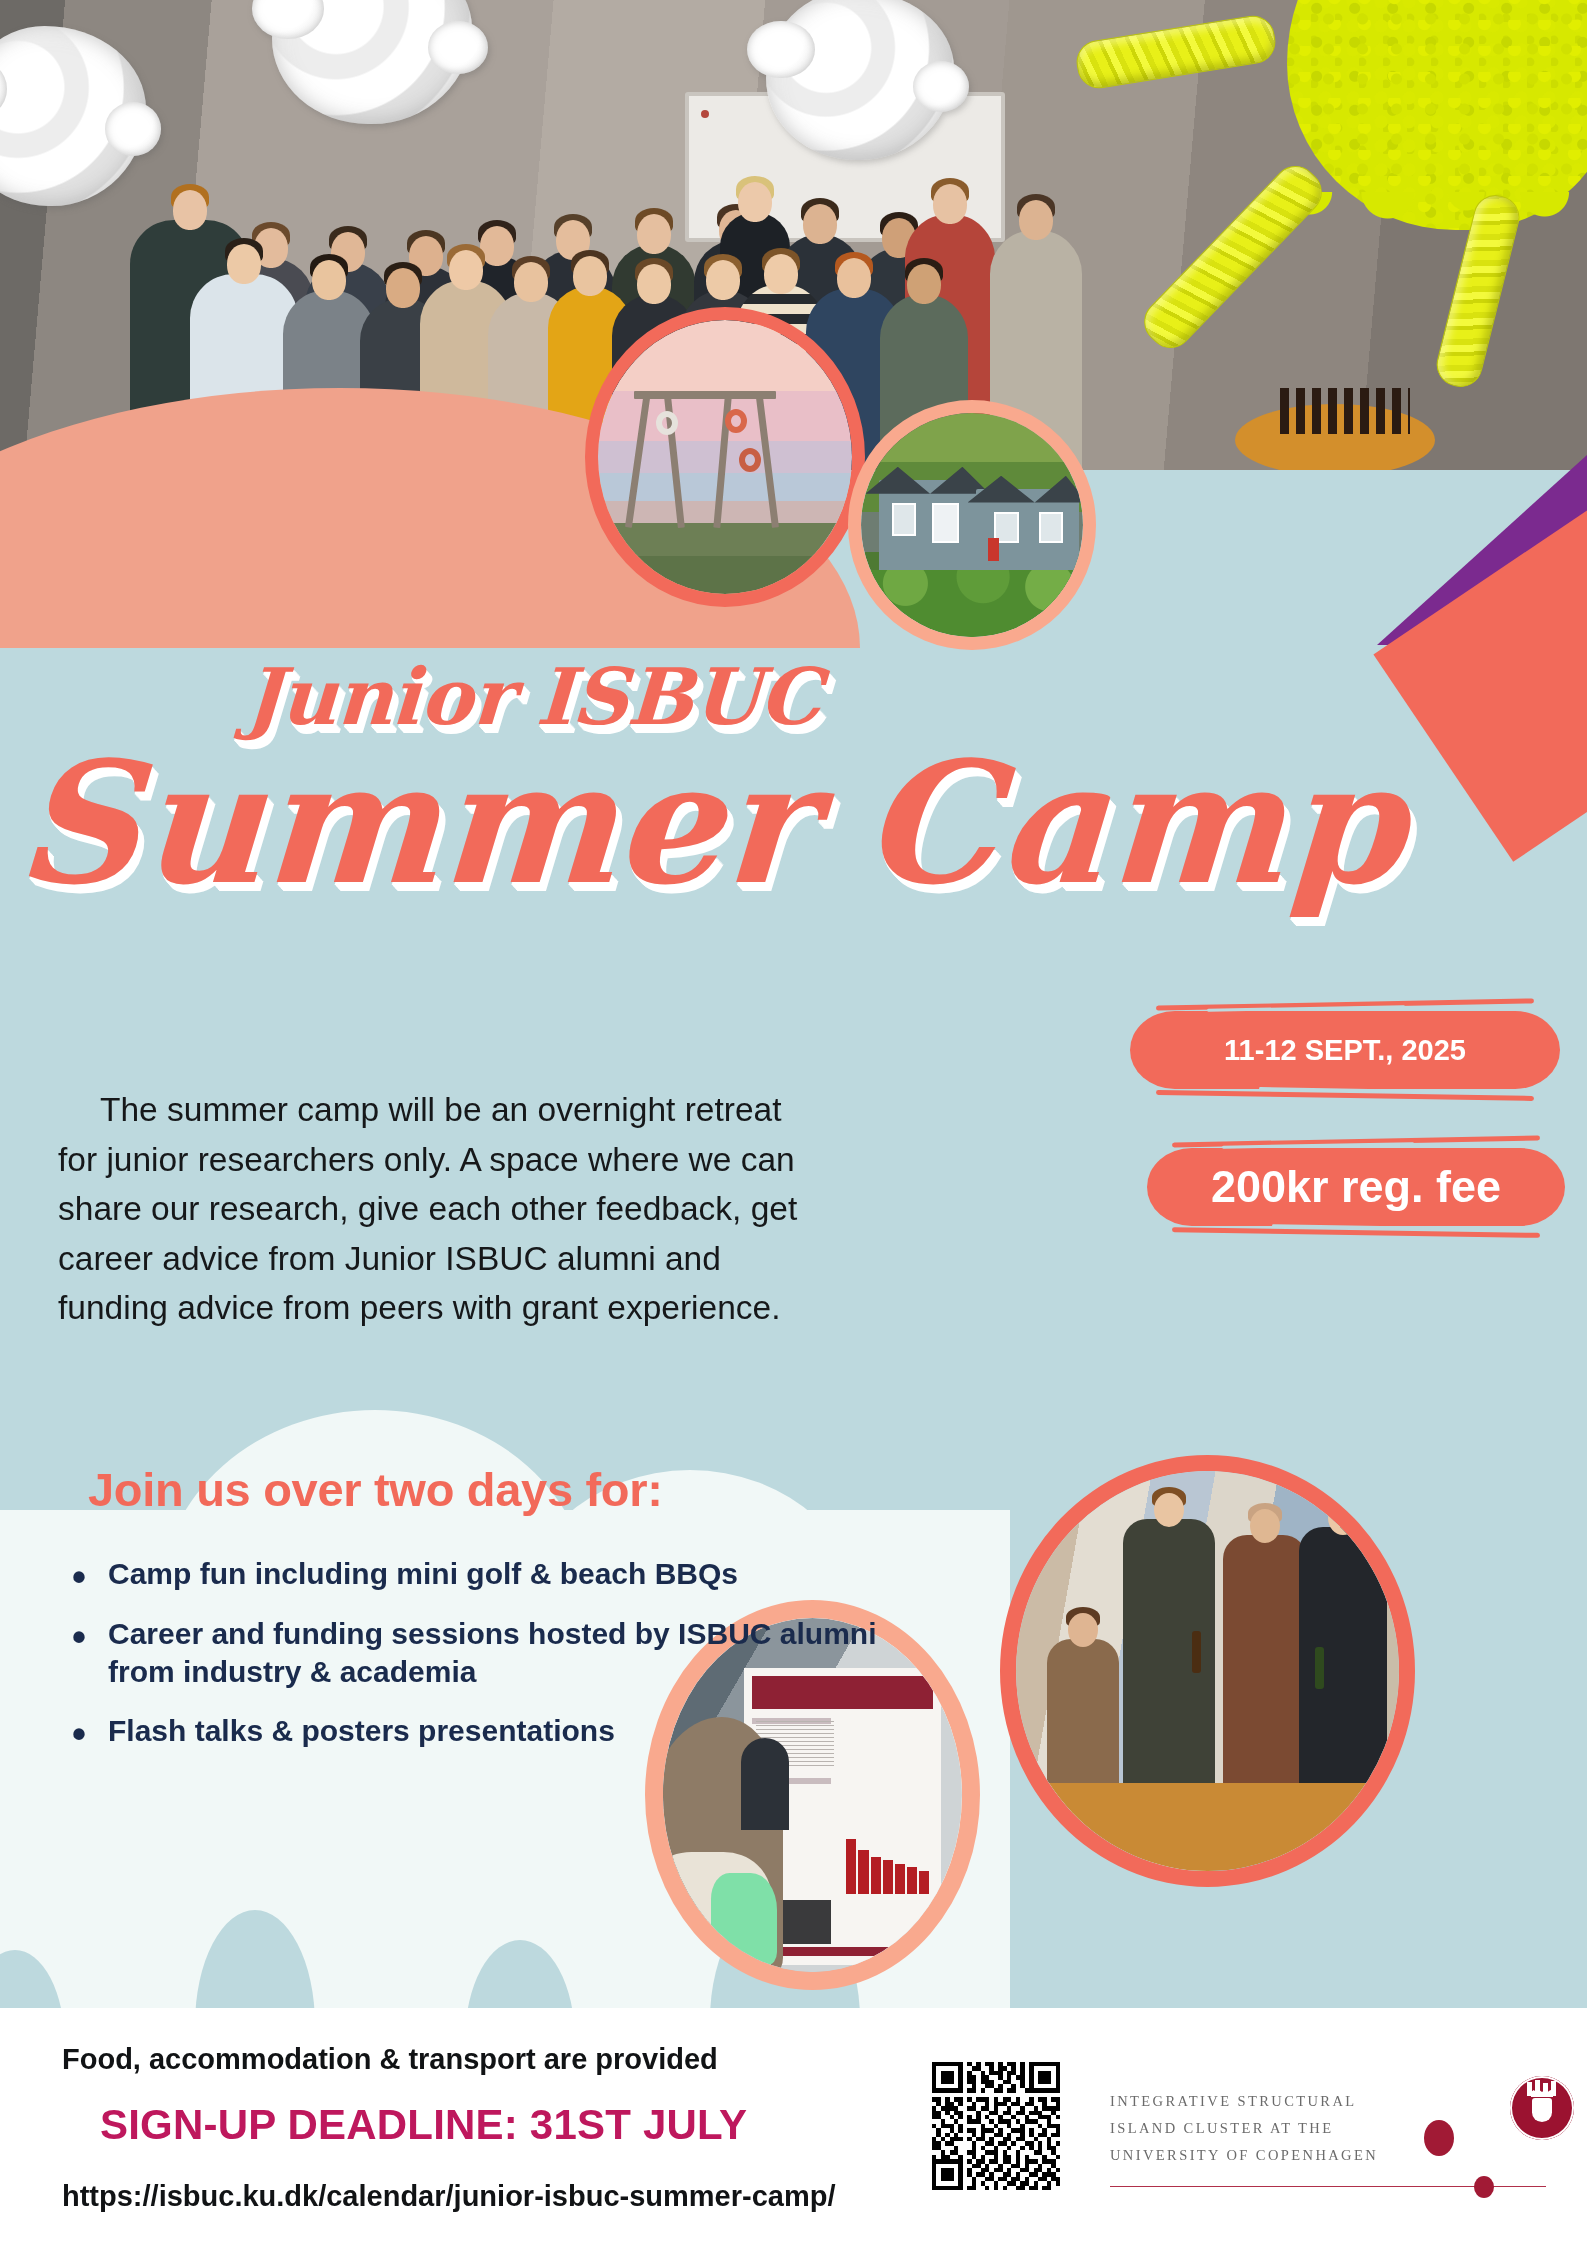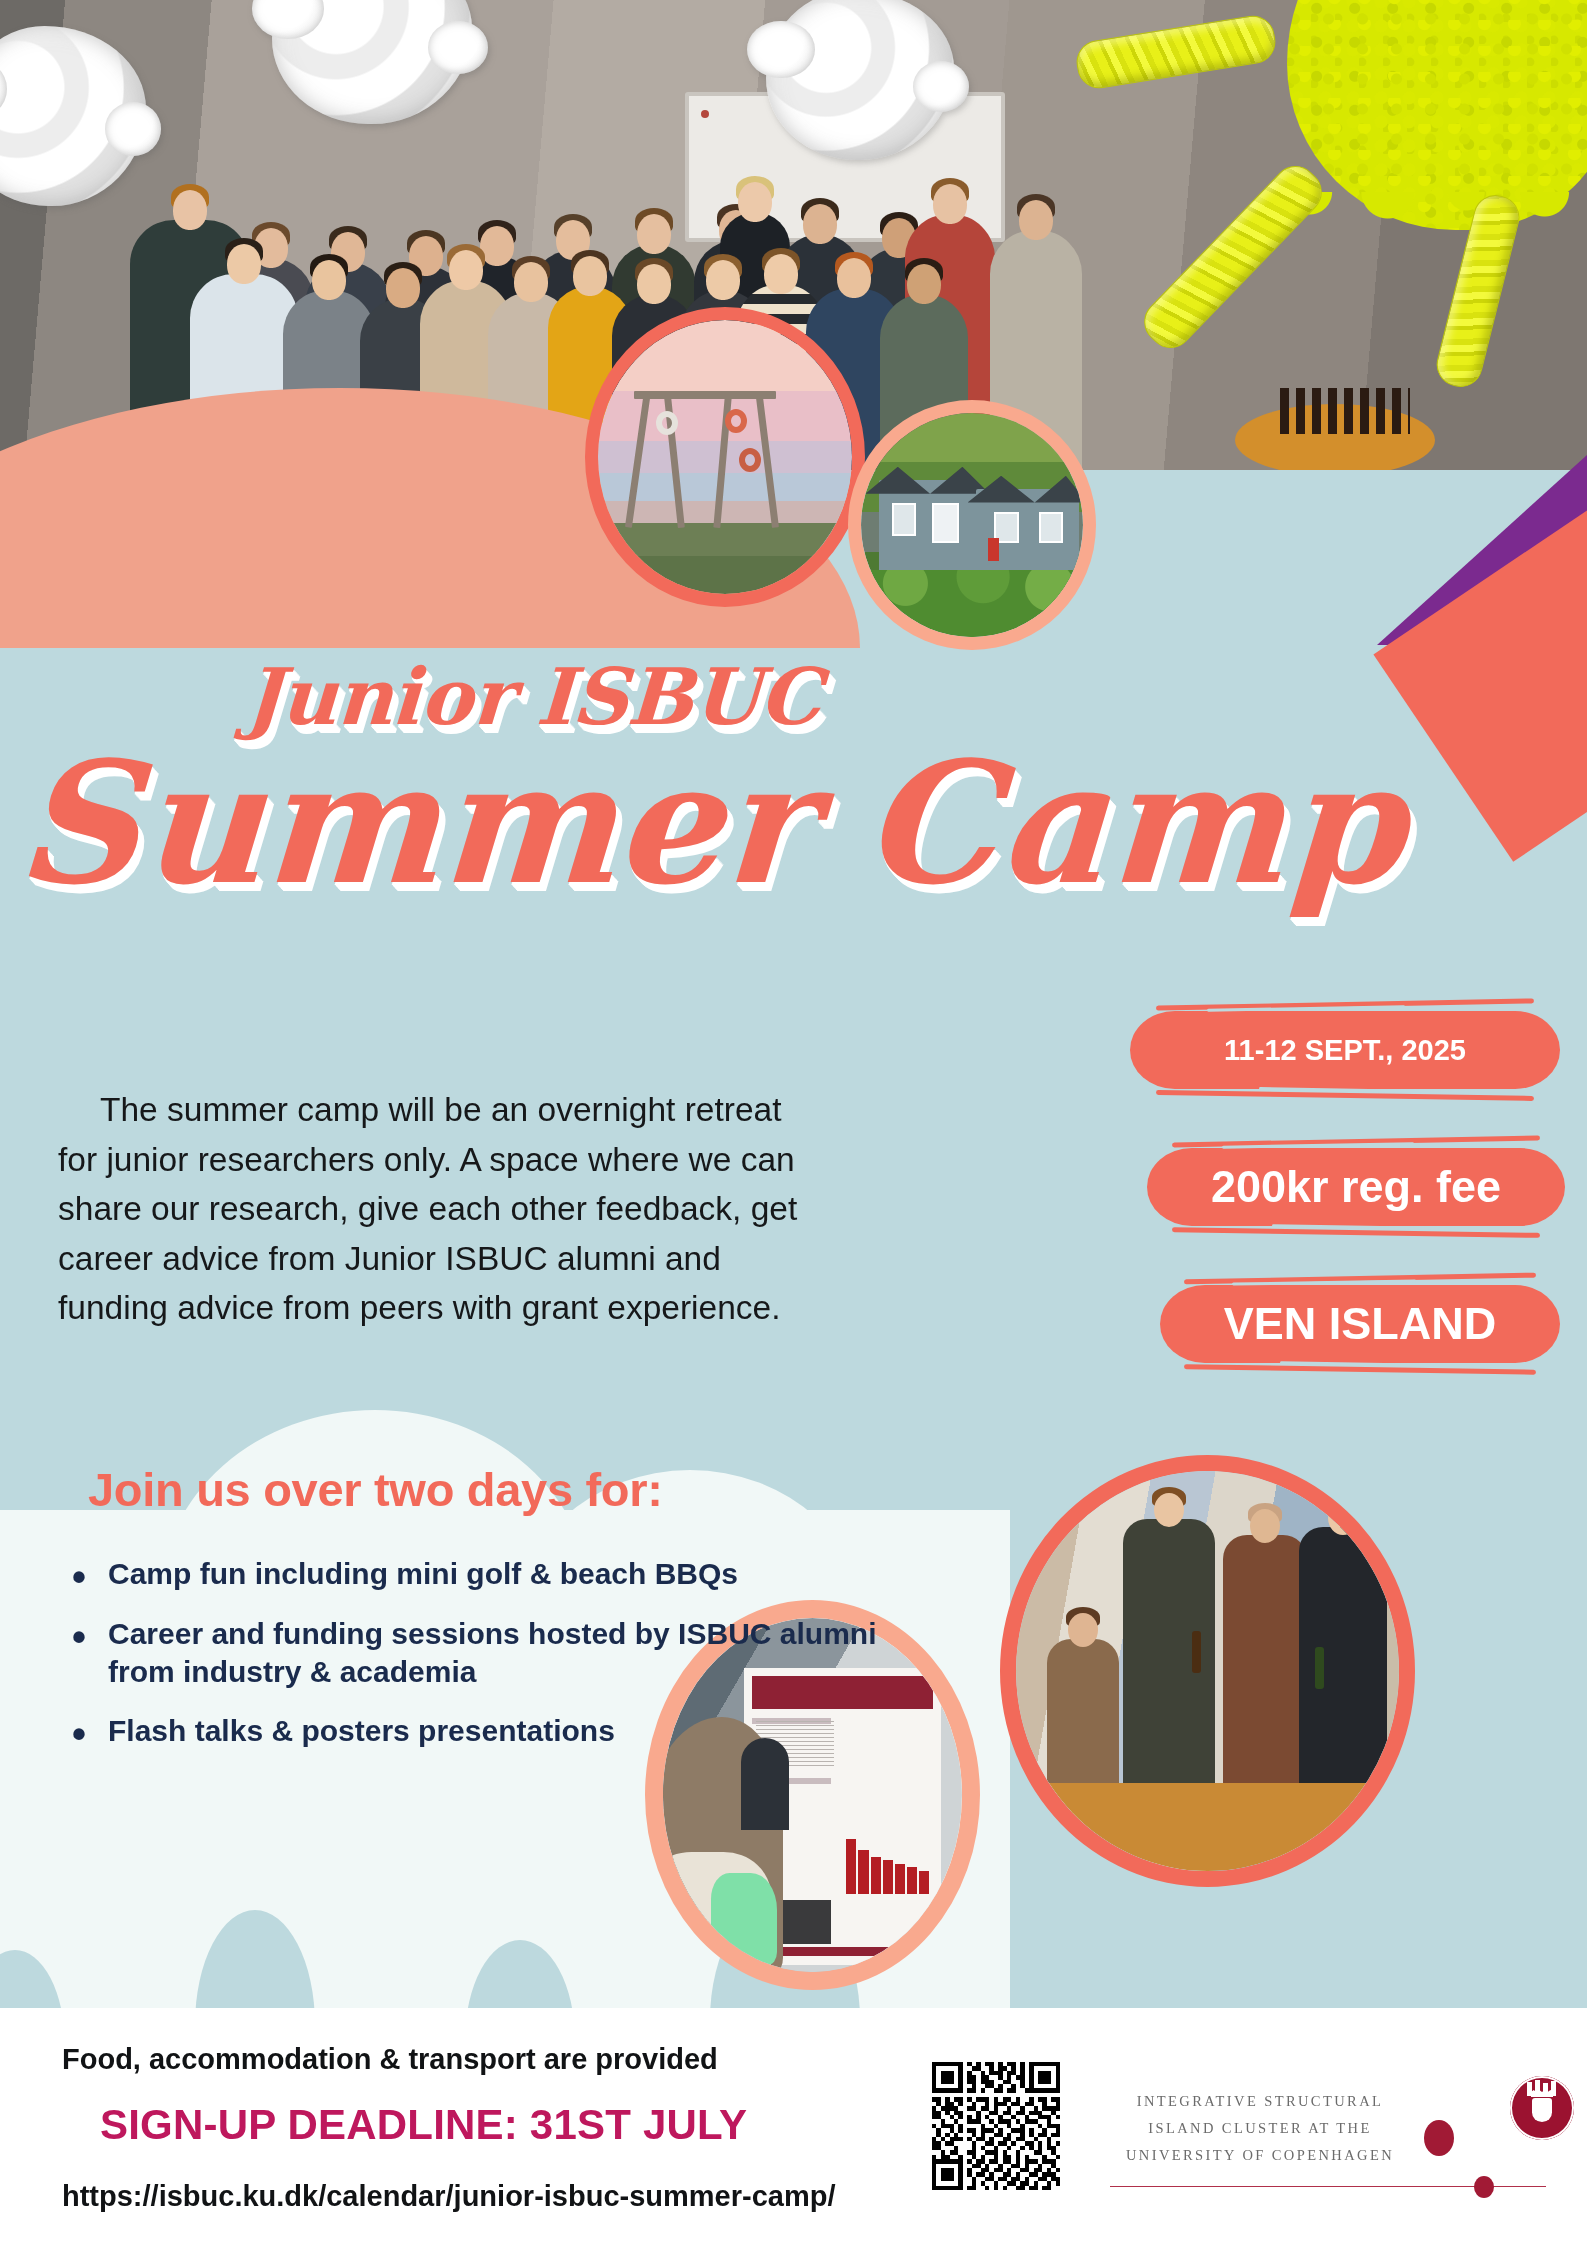"VEN ISLAND" div.pill { html: <div> <div></div> <div></div> <span>VEN ISLAND</span> <div></div> <div></div> </div> -> none }
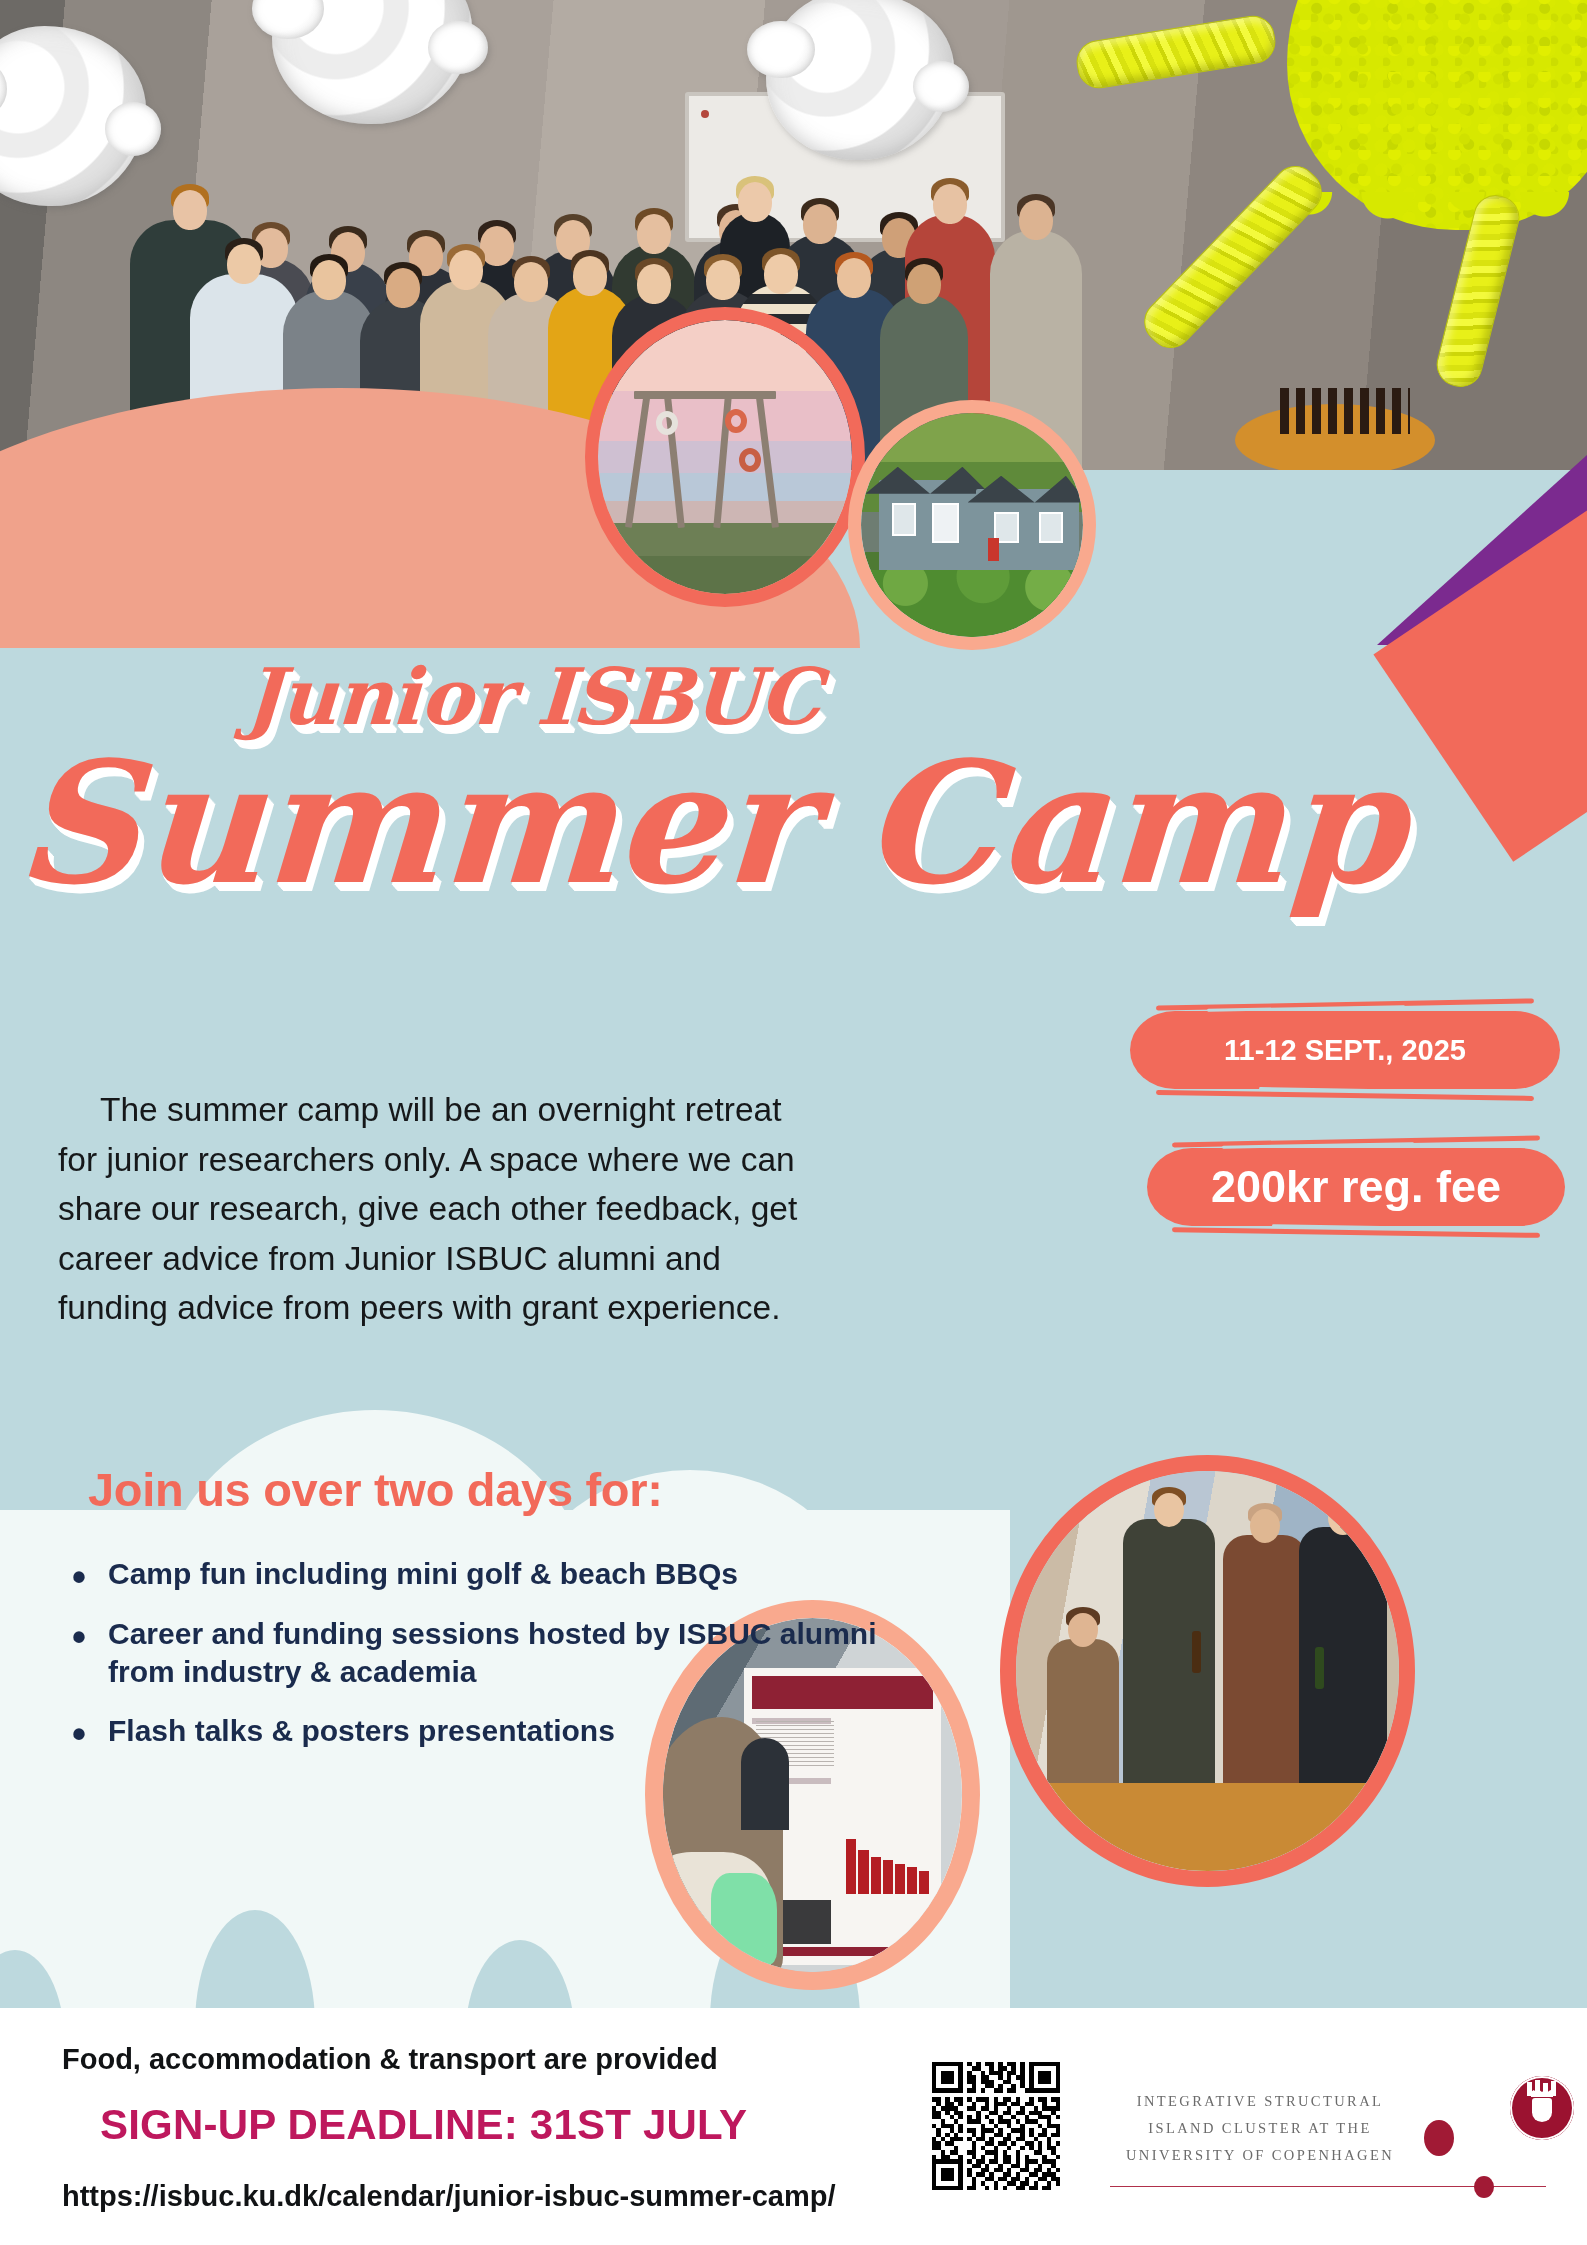"INTEGRATIVE STRUCTURAL" .isbuc-logo .txt { text-align: center -> none }
